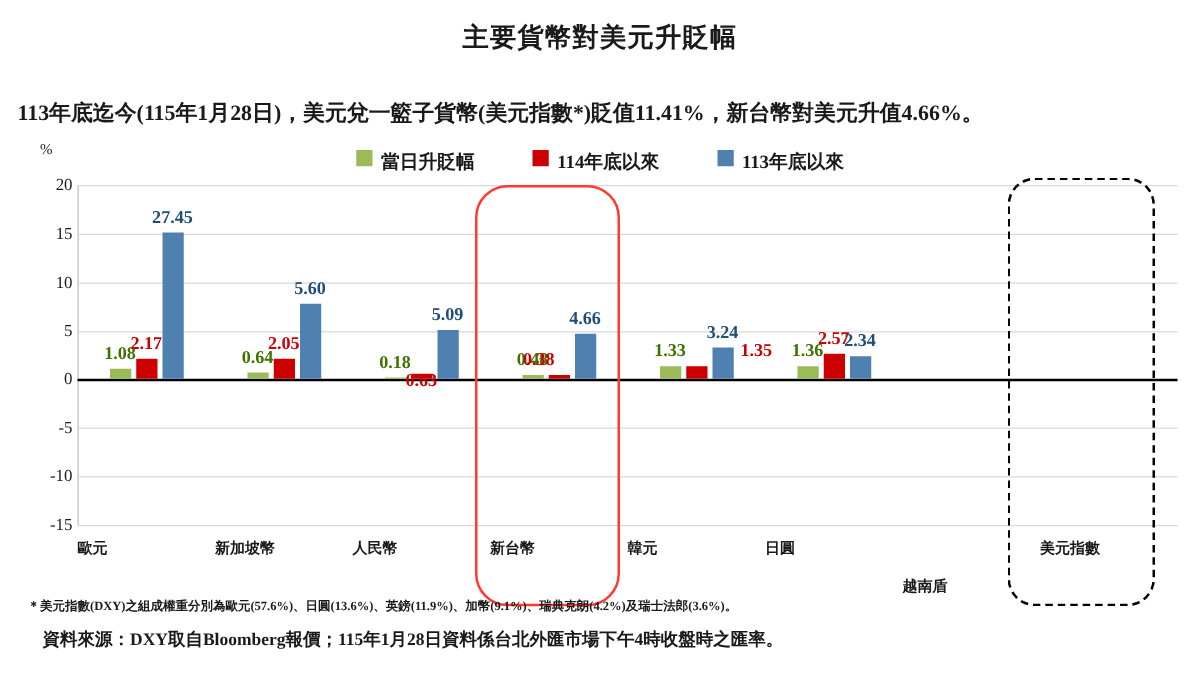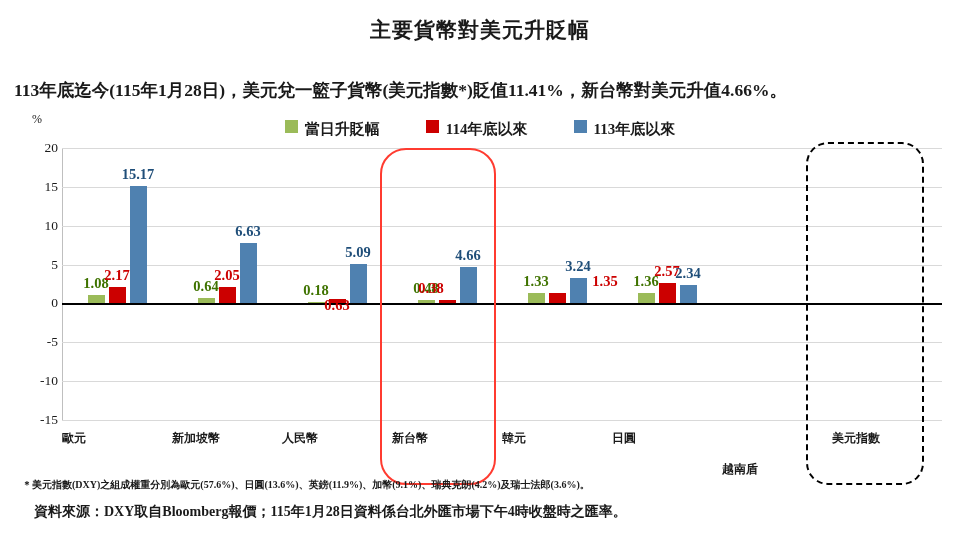"15.17" div.vlabel { text: 15.17 -> 27.45 }
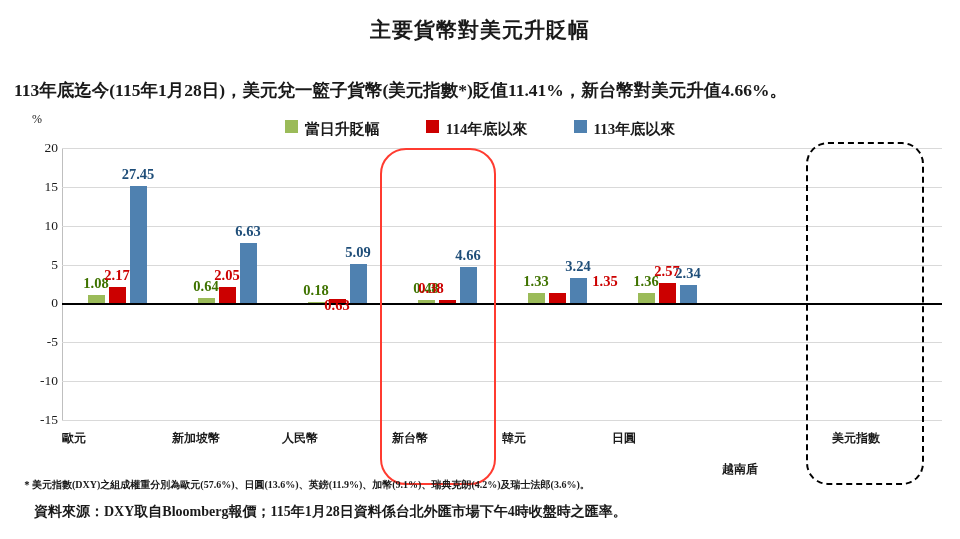"6.63" div.vlabel { text: 6.63 -> 5.60 }
